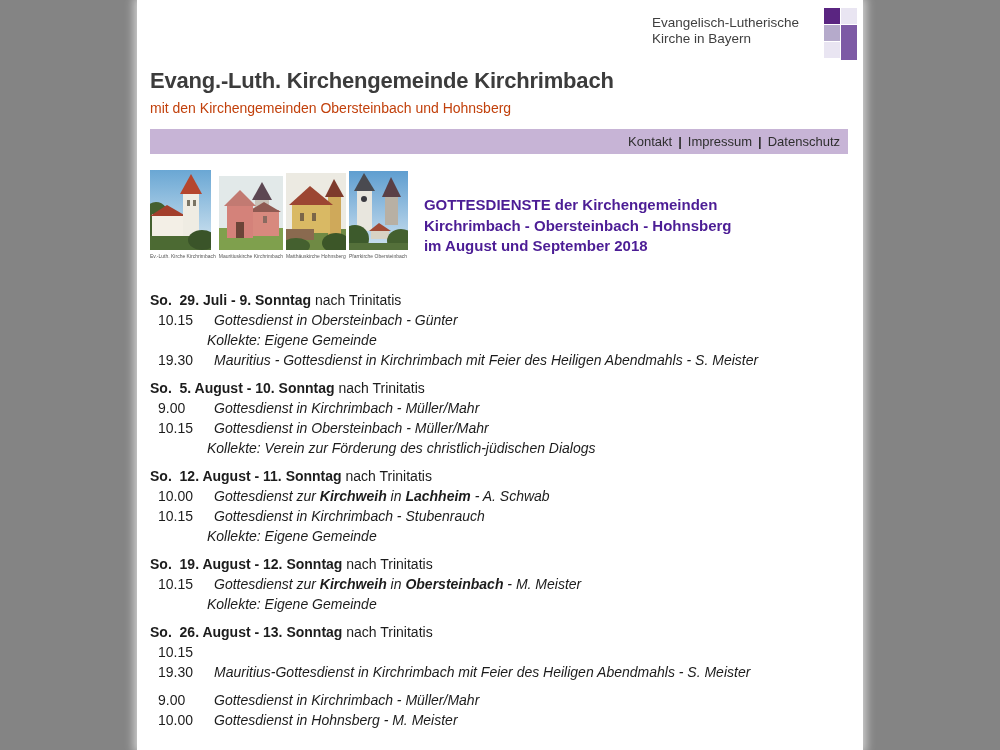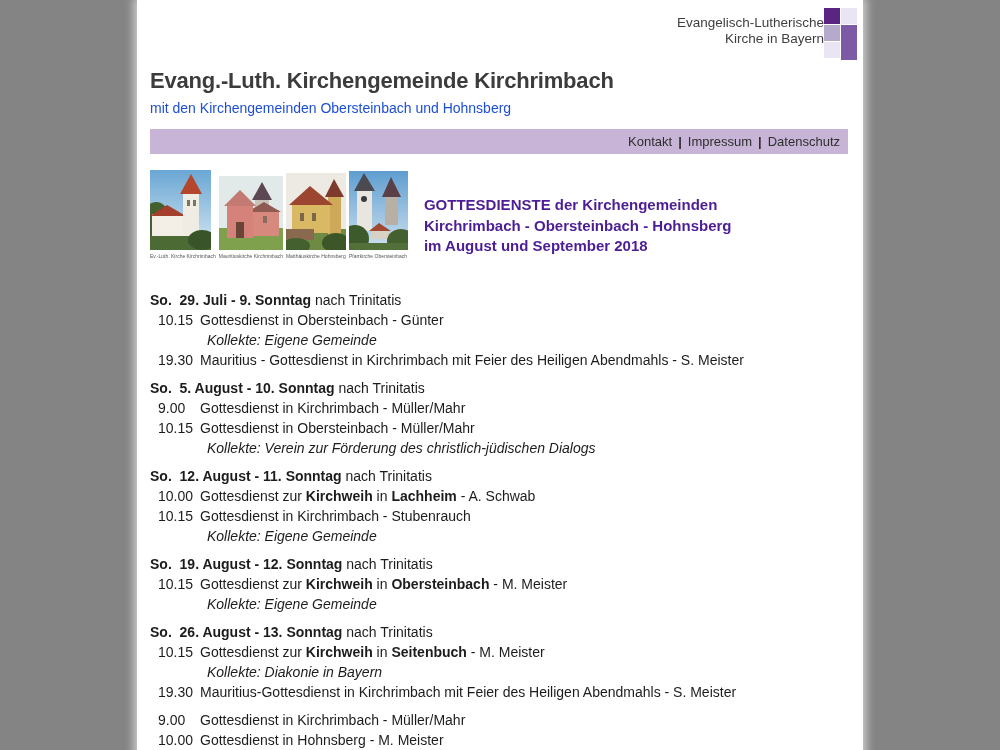"Evangelisch-Lutherische" .brand-text { margin-right: 0 -> 25px; text-align: right -> none }
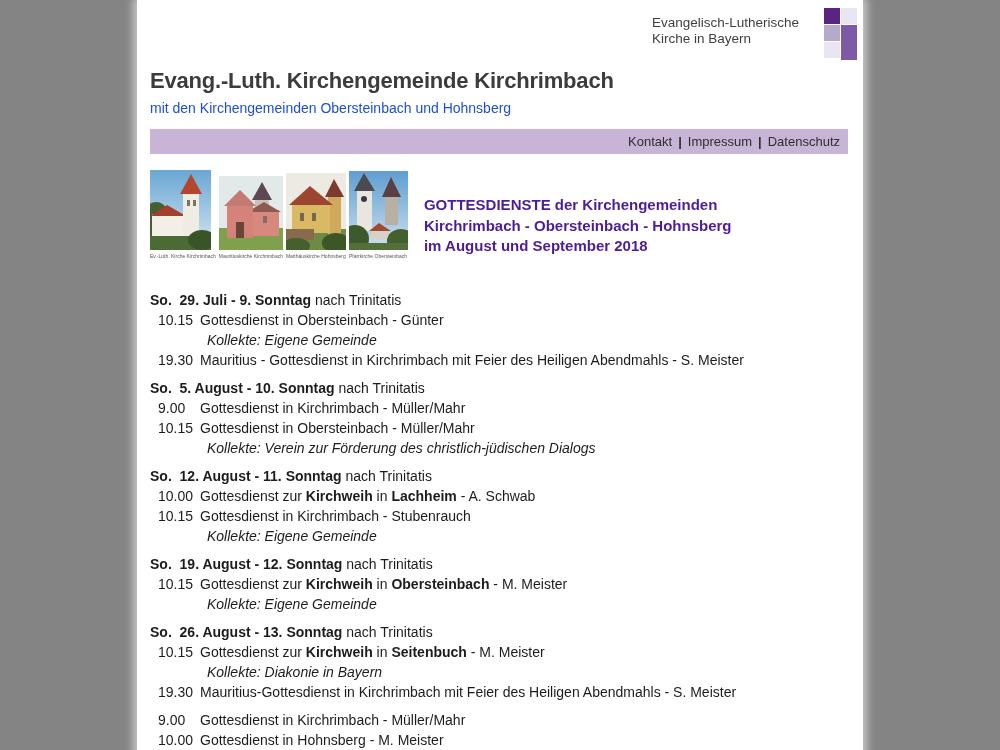"mit den Kirchengemeinden Obersteinbach" .page-subtitle { color: #1d4ed8 -> #c2410c }
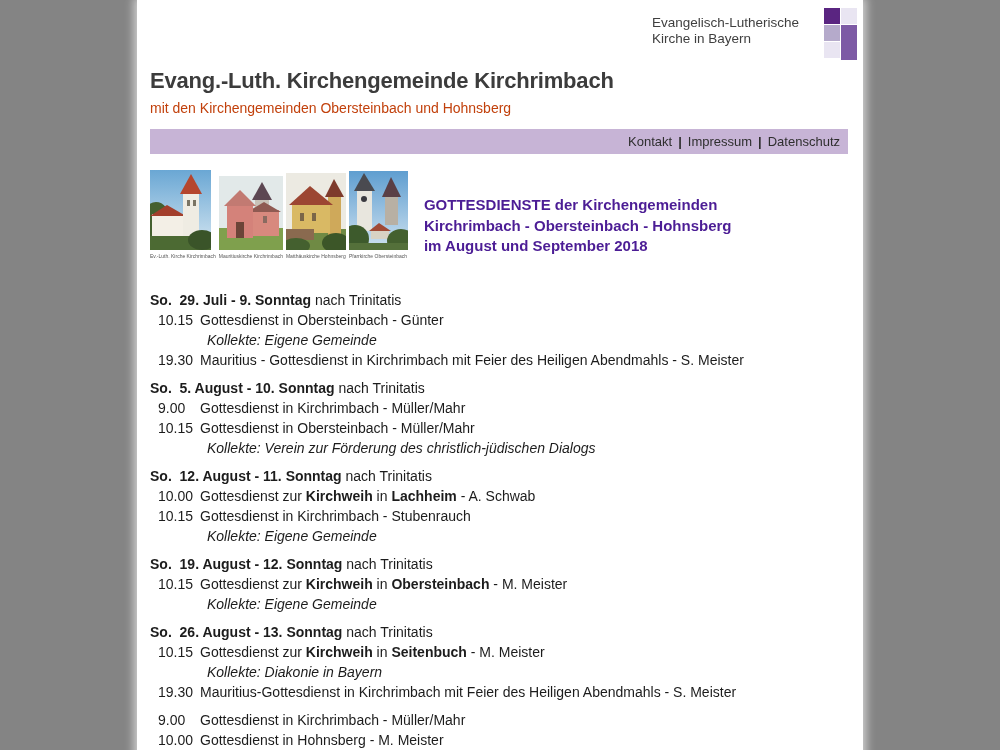"Gottesdienst in Obersteinbach - Günter" .svc-desc { font-style: none -> italic; margin-left: 4px -> 18px }
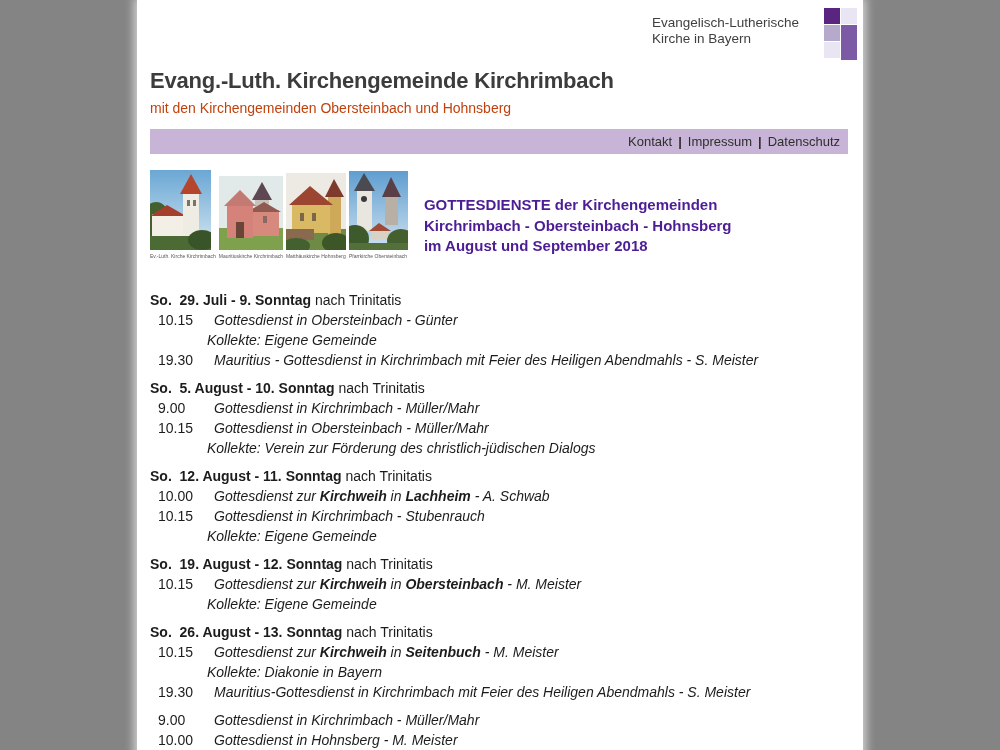"Gottesdienst zur Kirchweih in Seitenbuch" span.svc-desc { html: <span><span>Gottesdienst zur </span><b>Kirchweih</b><span> in </span><b>Seitenbuch</b><span> - M. Meister</span></span> -> none }
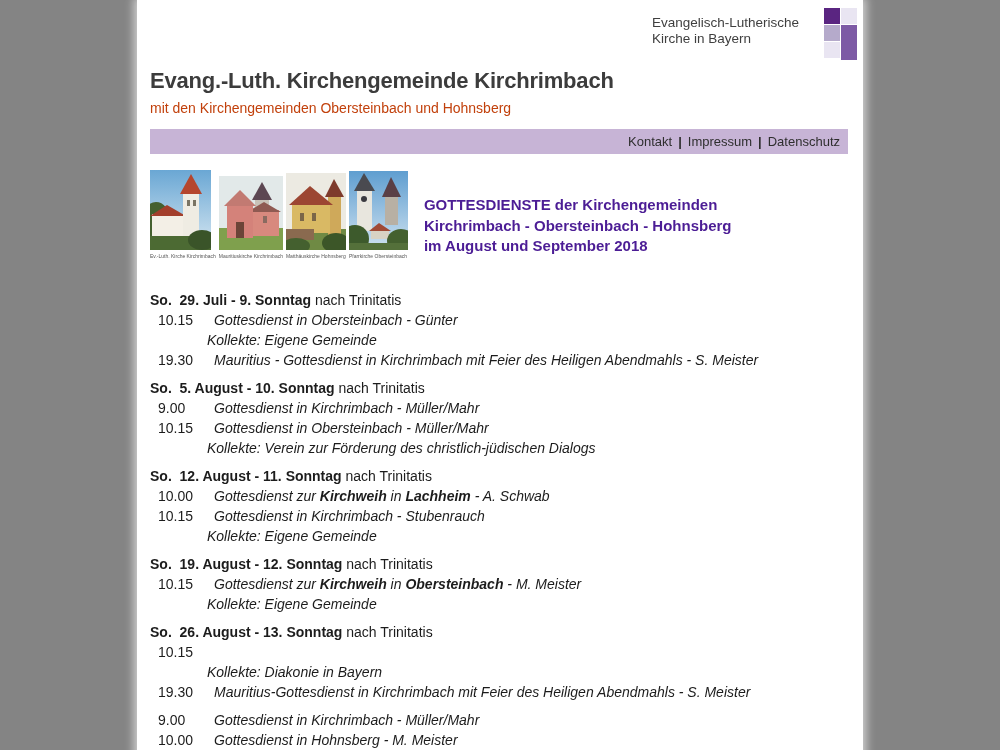"Kollekte: Diakonie in Bayern" div.kollekte-row { html: <div>Kollekte: Diakonie in Bayern</div> -> none }
